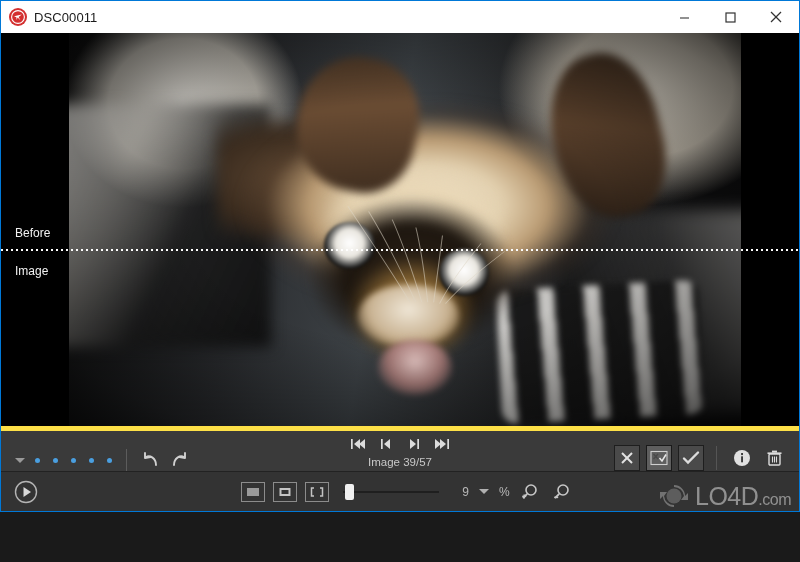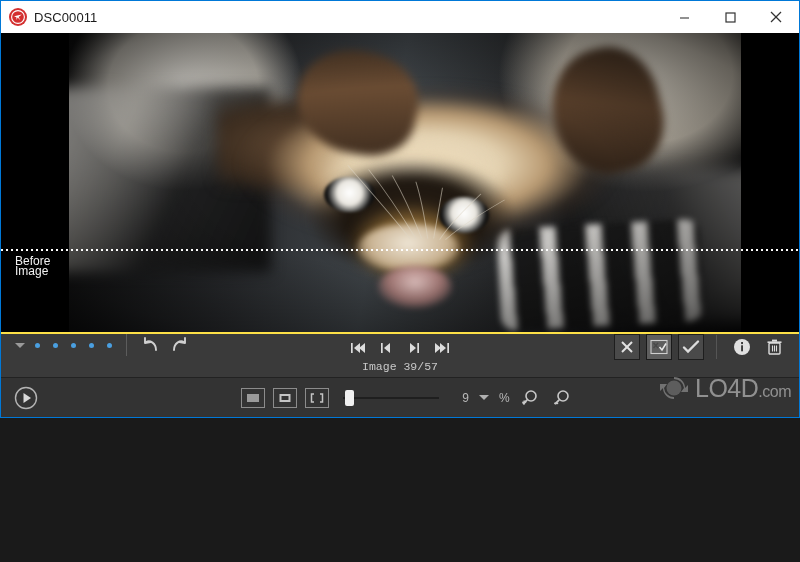"DSC00011" .window { height: 418px -> 512px }
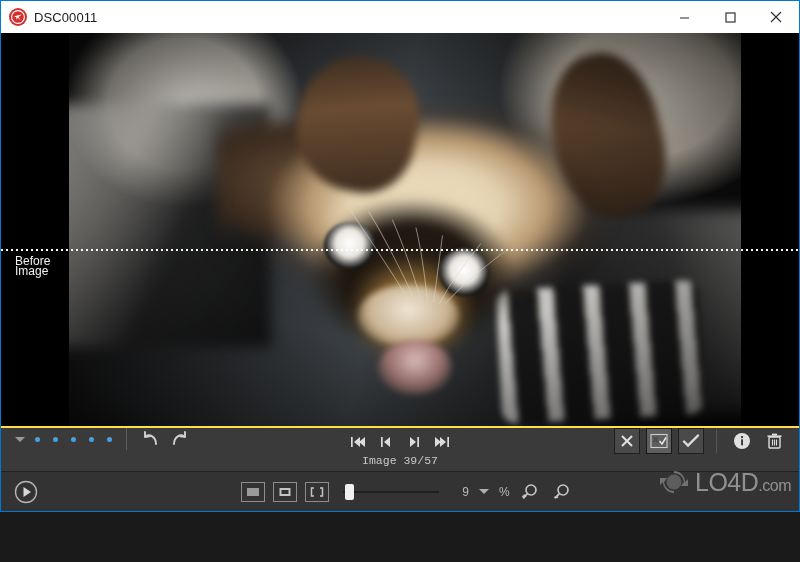"Before" .label-before { margin-top: 28px -> none }
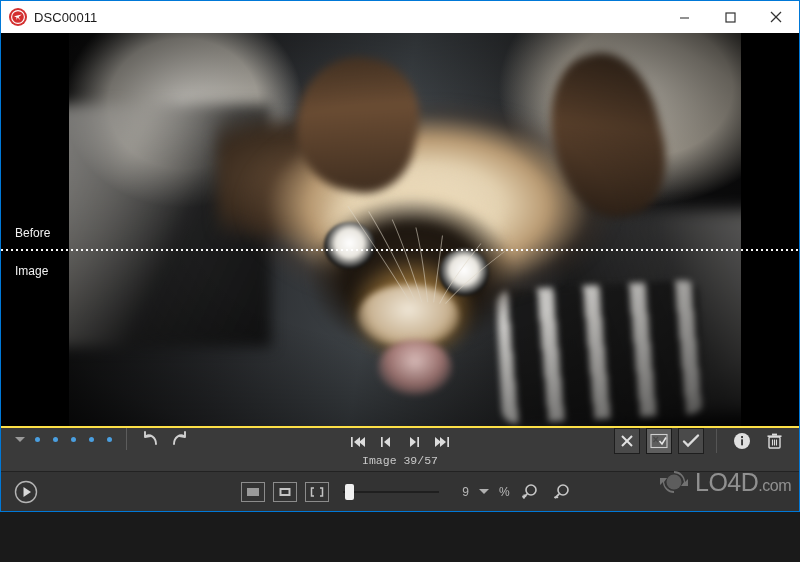"Image 39/57" .toolbar { align-items: flex-start -> flex-end; border-top: 2px solid #fde047 -> 5px solid #fde047; font-family: Liberation Mono, monospace -> none }
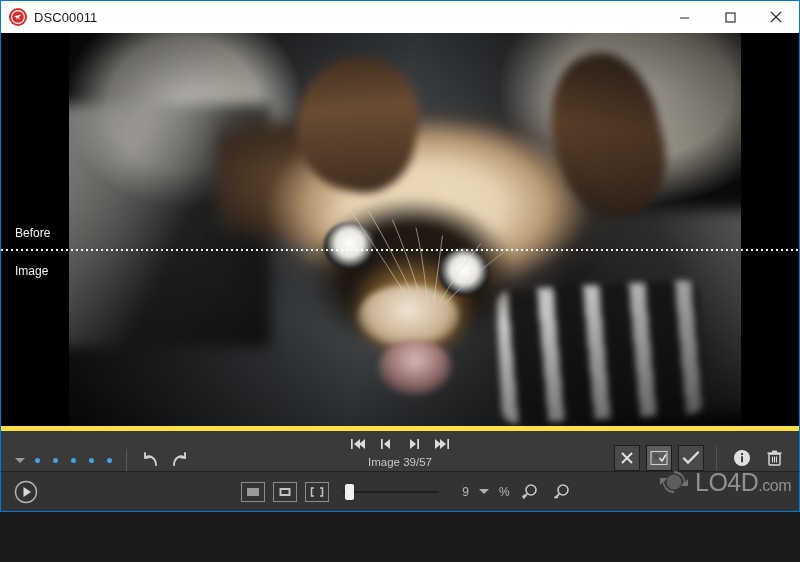"LO4D.com" .watermark { bottom: 14px -> 0 }
